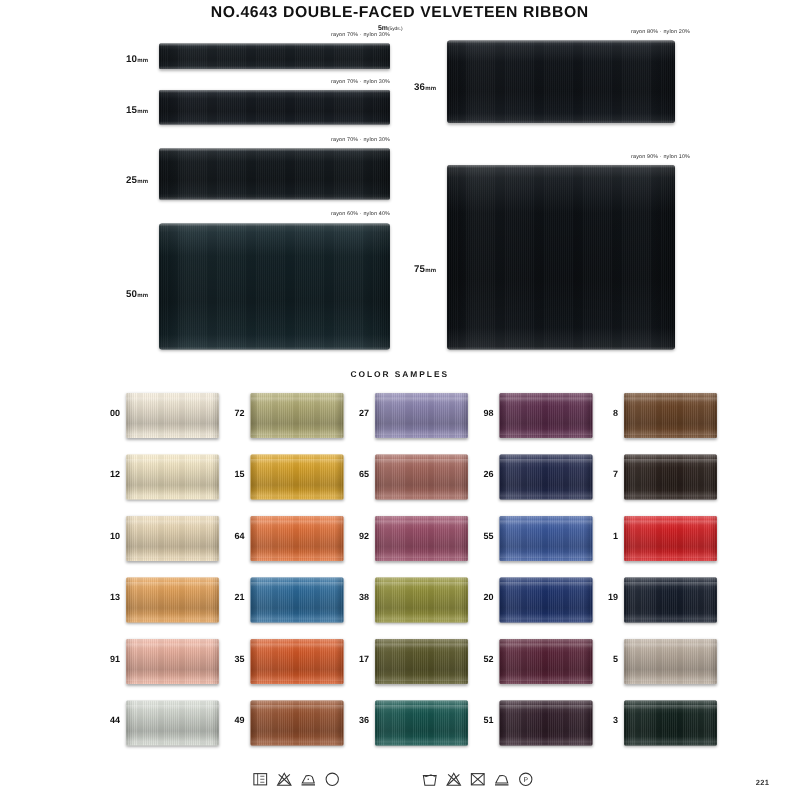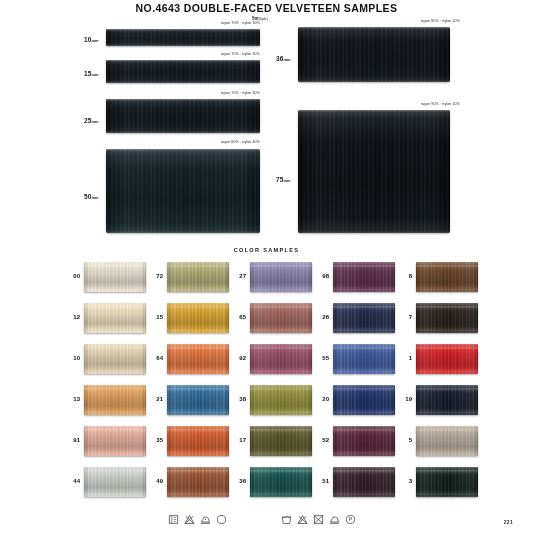"NO.4643 DOUBLE-FACED VELVETEEN SAMPLES" div.title { text: SAMPLES -> RIBBON }
